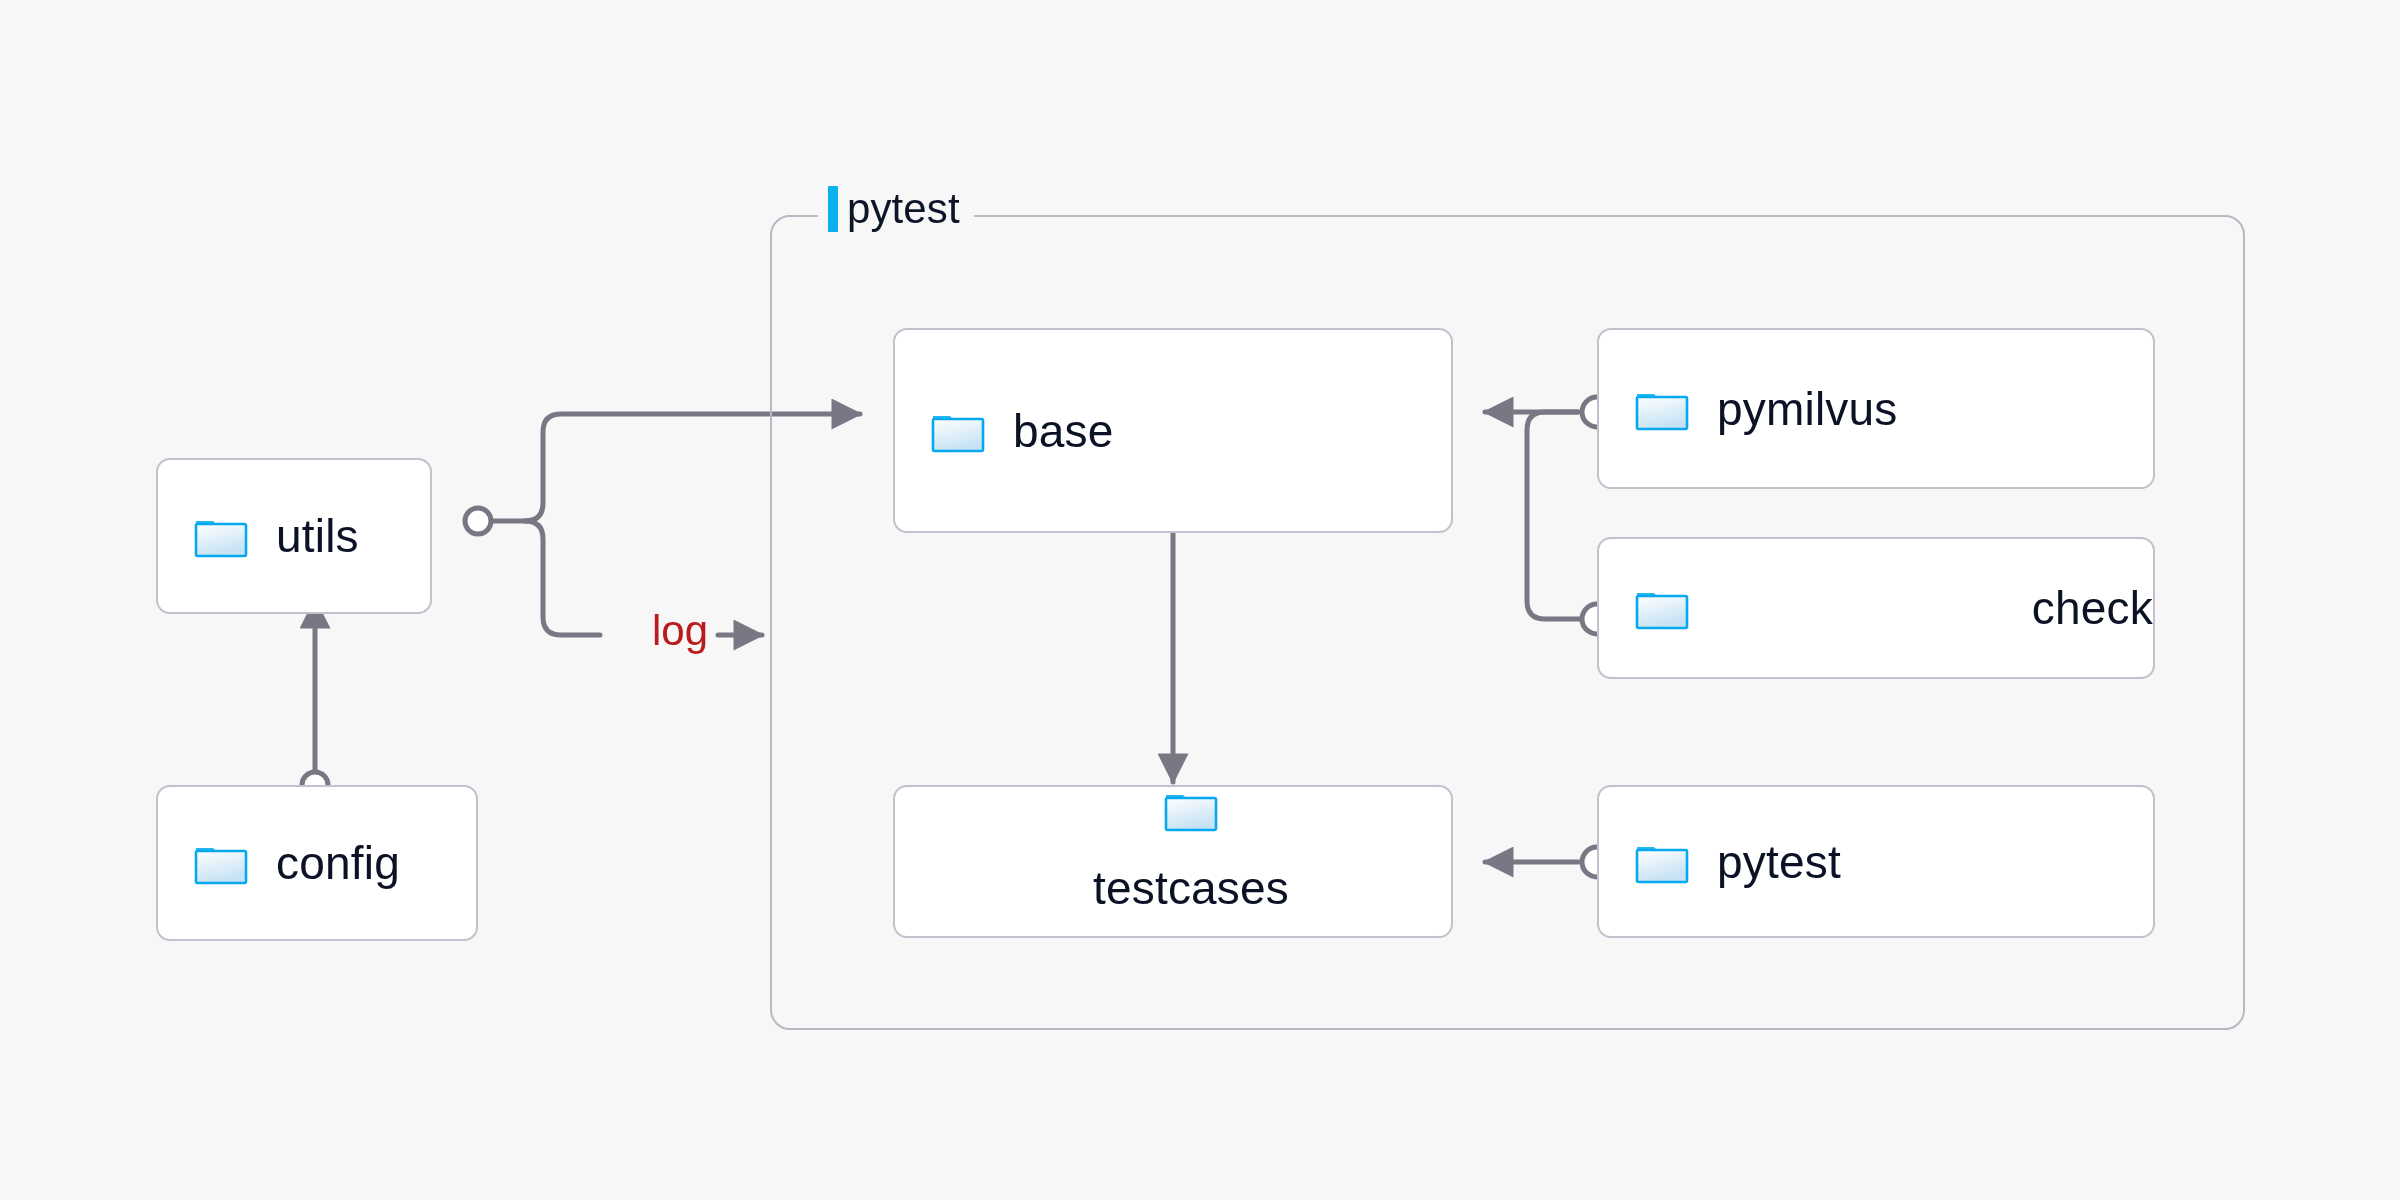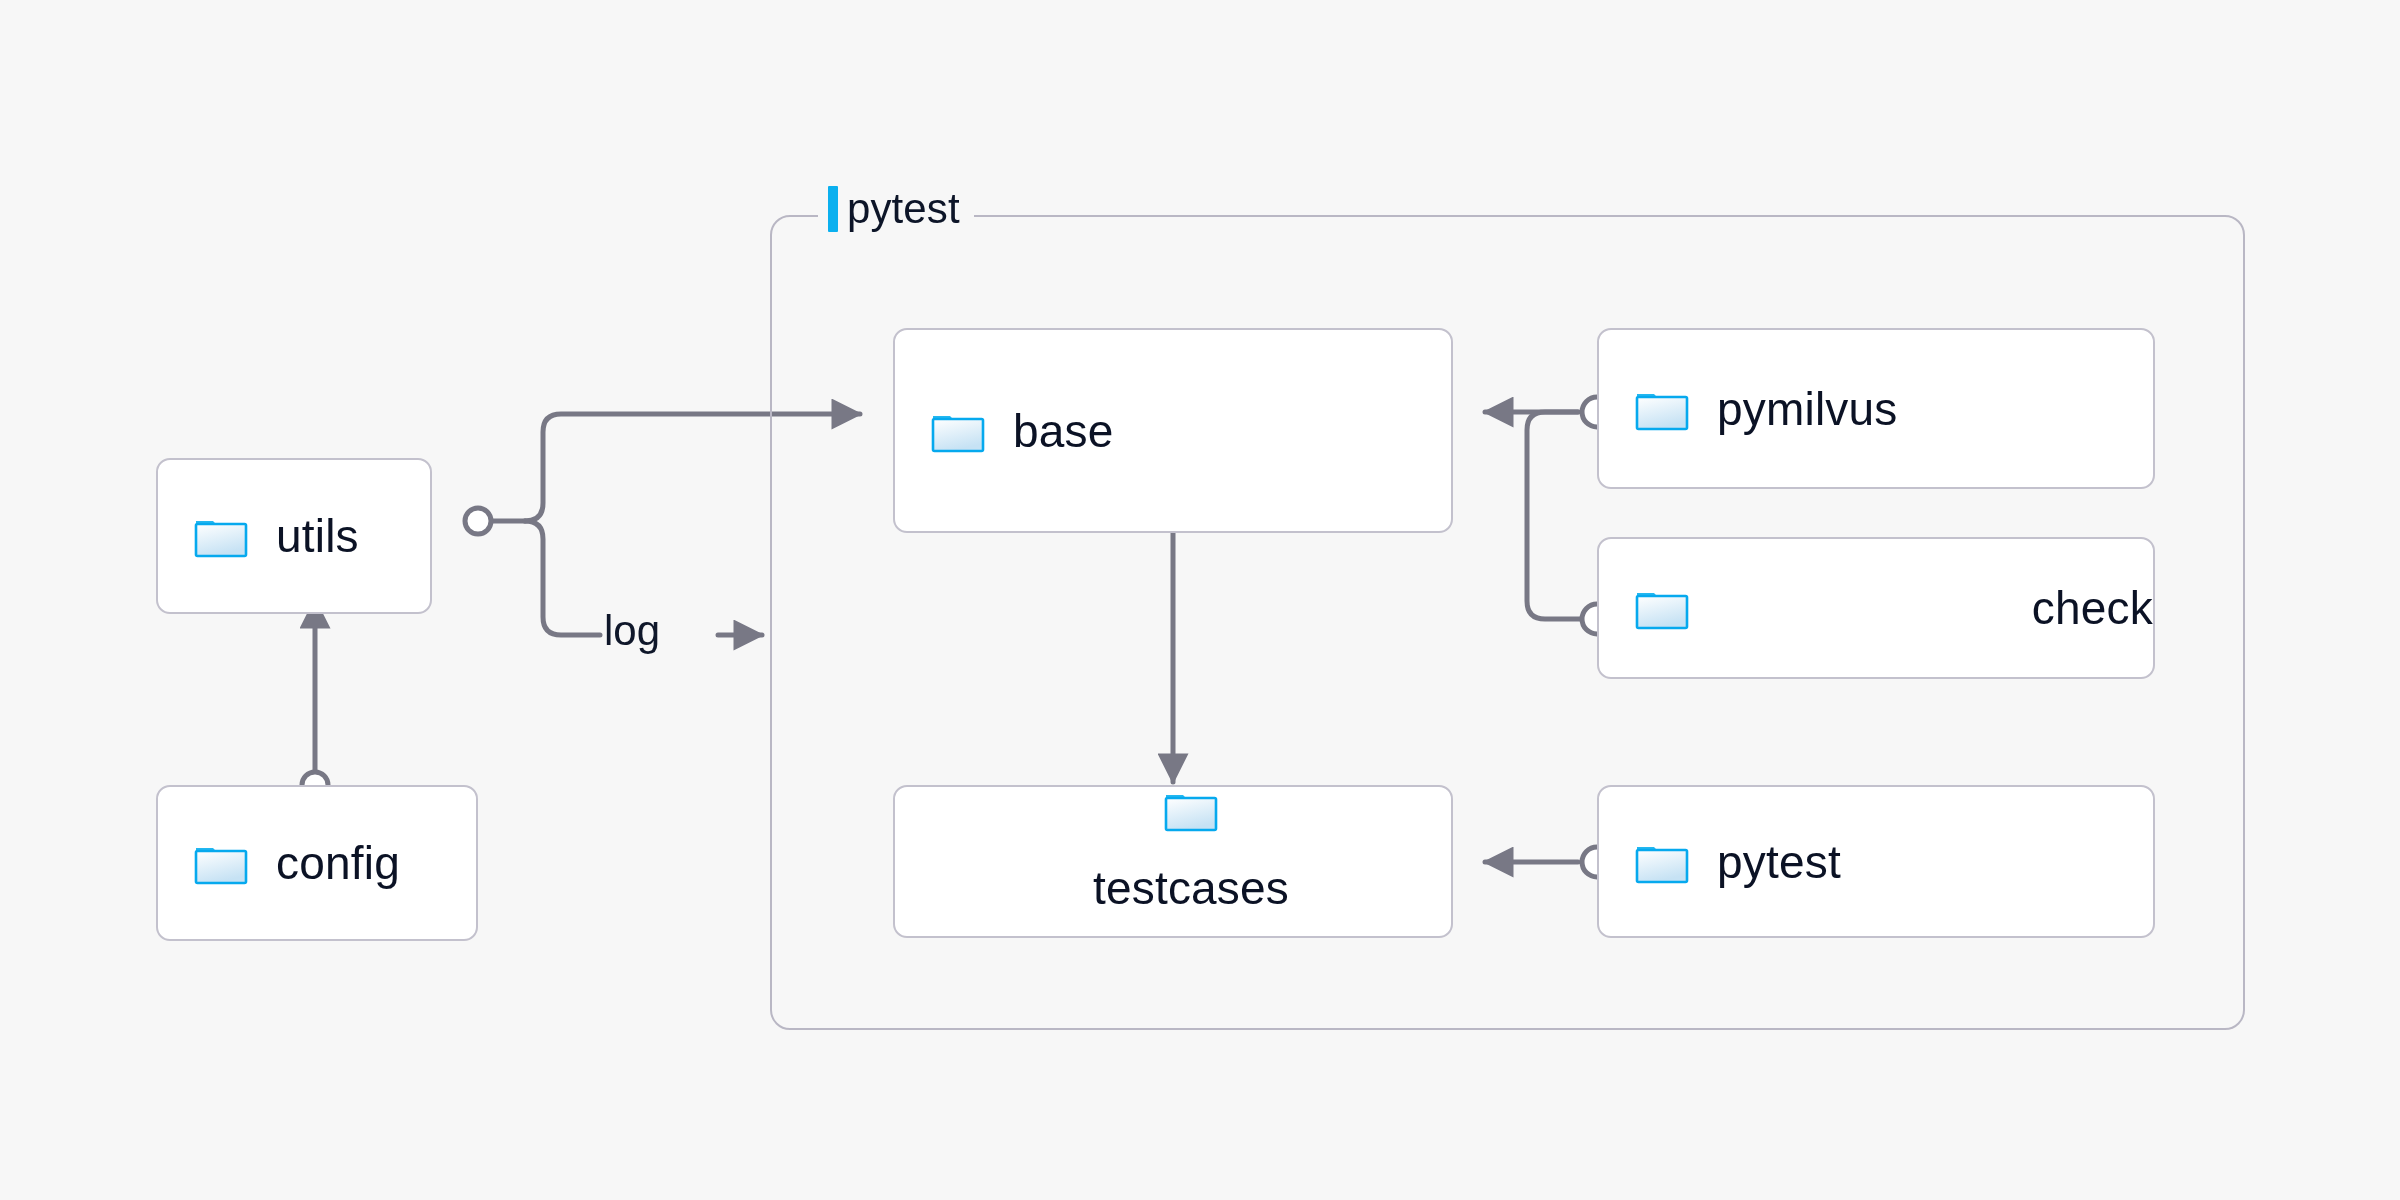"log" .edge-label { color: #0f172a -> #b91c1c; margin-left: none -> 48px }
